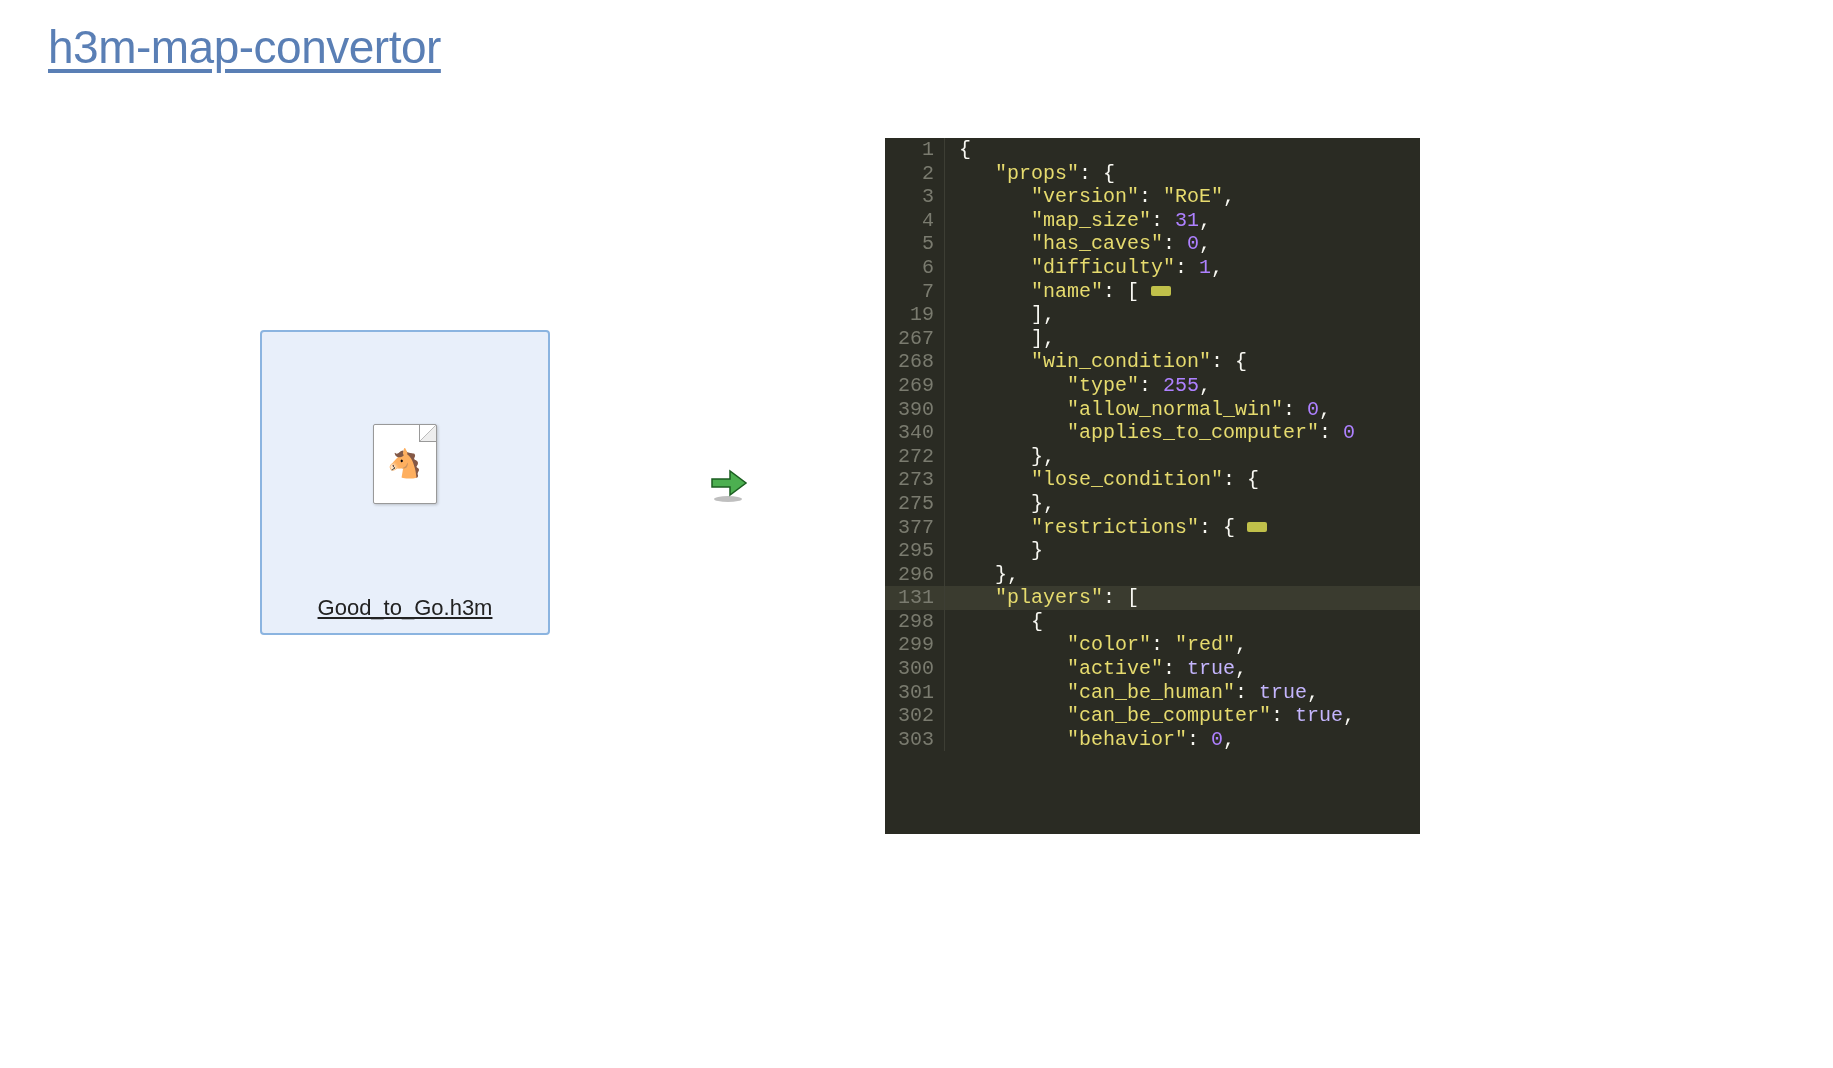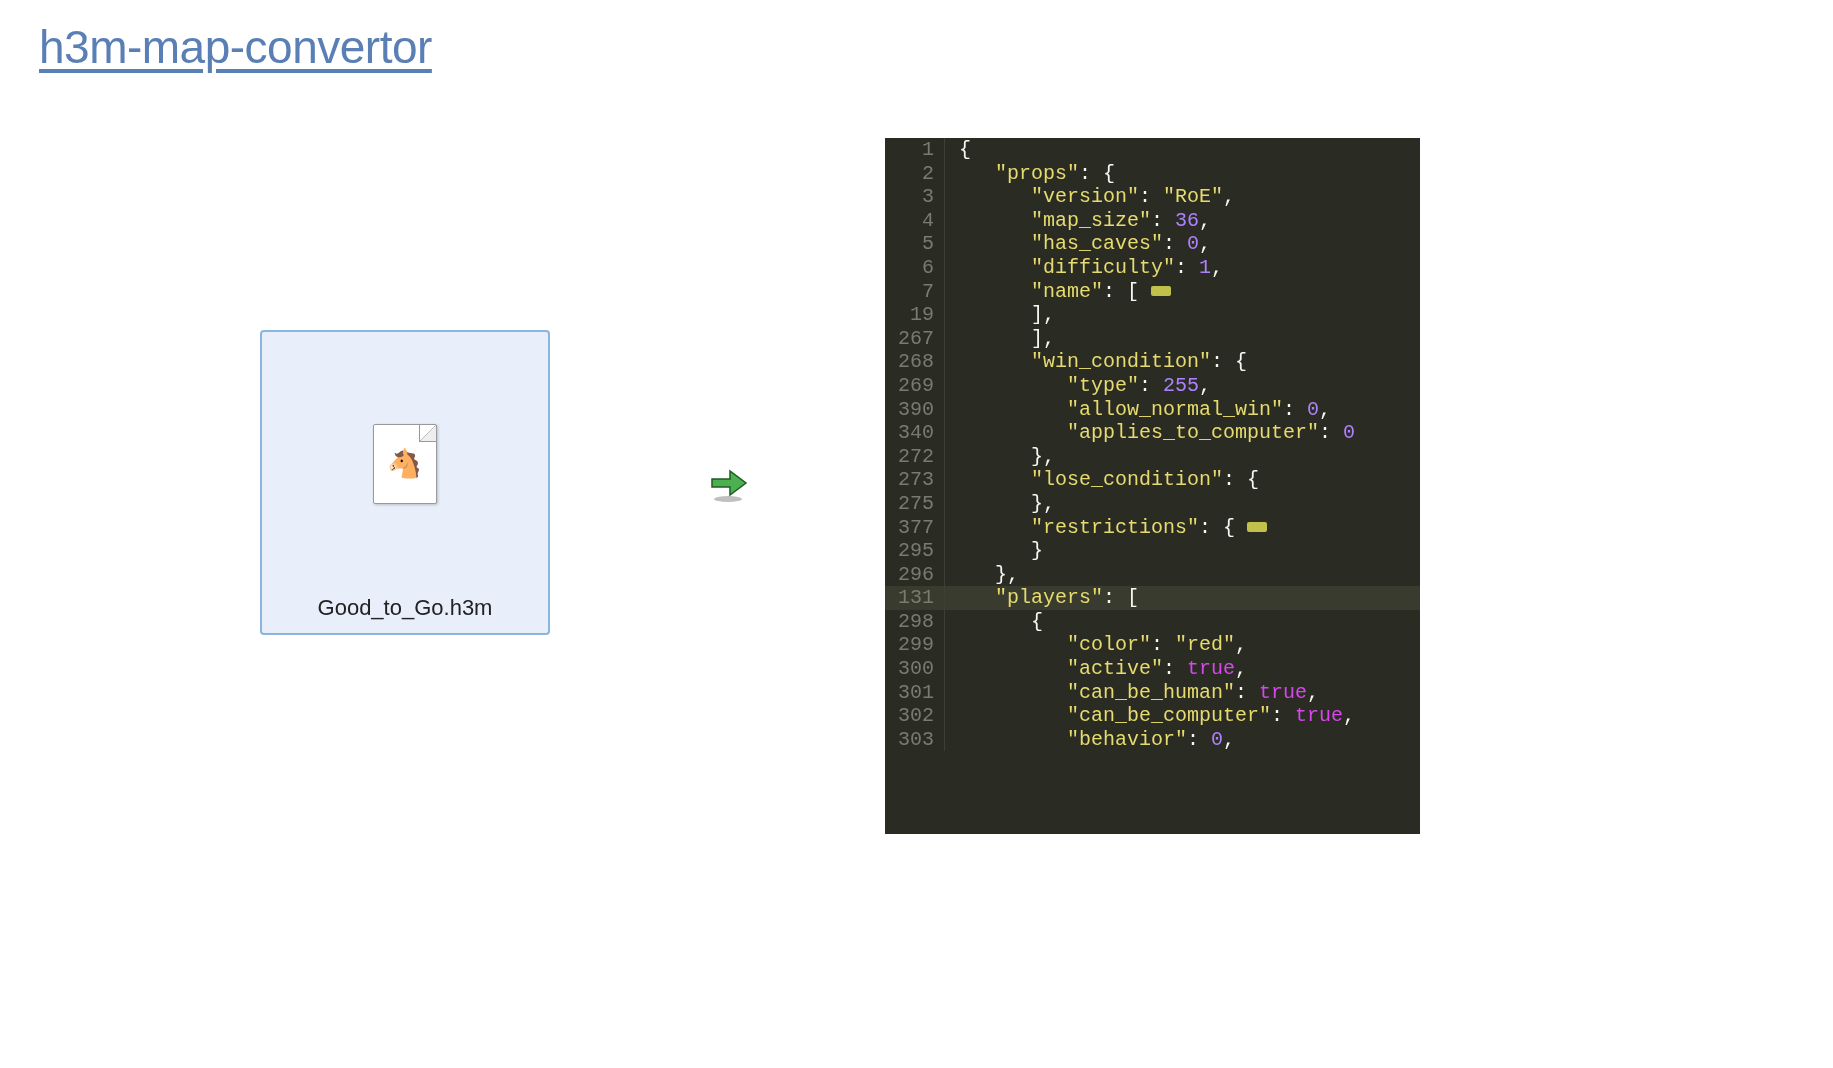"h3m-map-convertor" .page-title { left: 39px -> 48px }
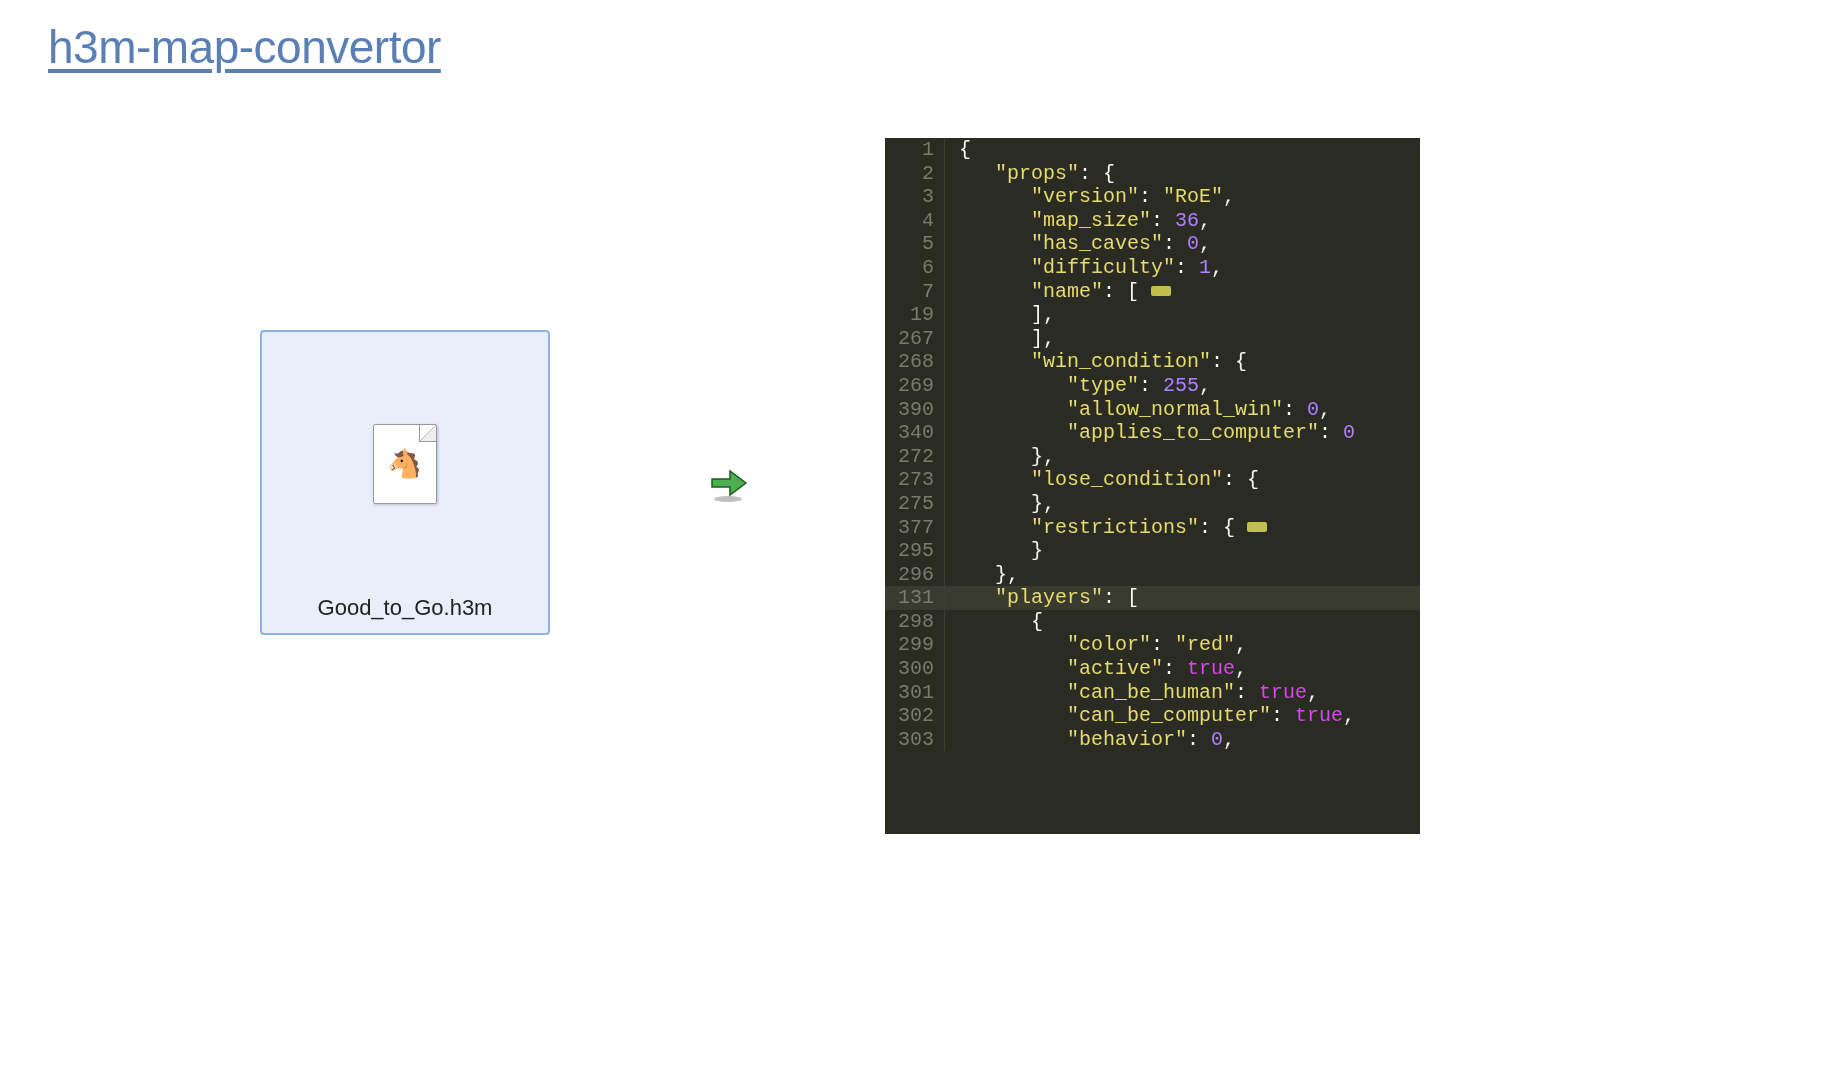"36" span.t-num { text: 36 -> 31 }
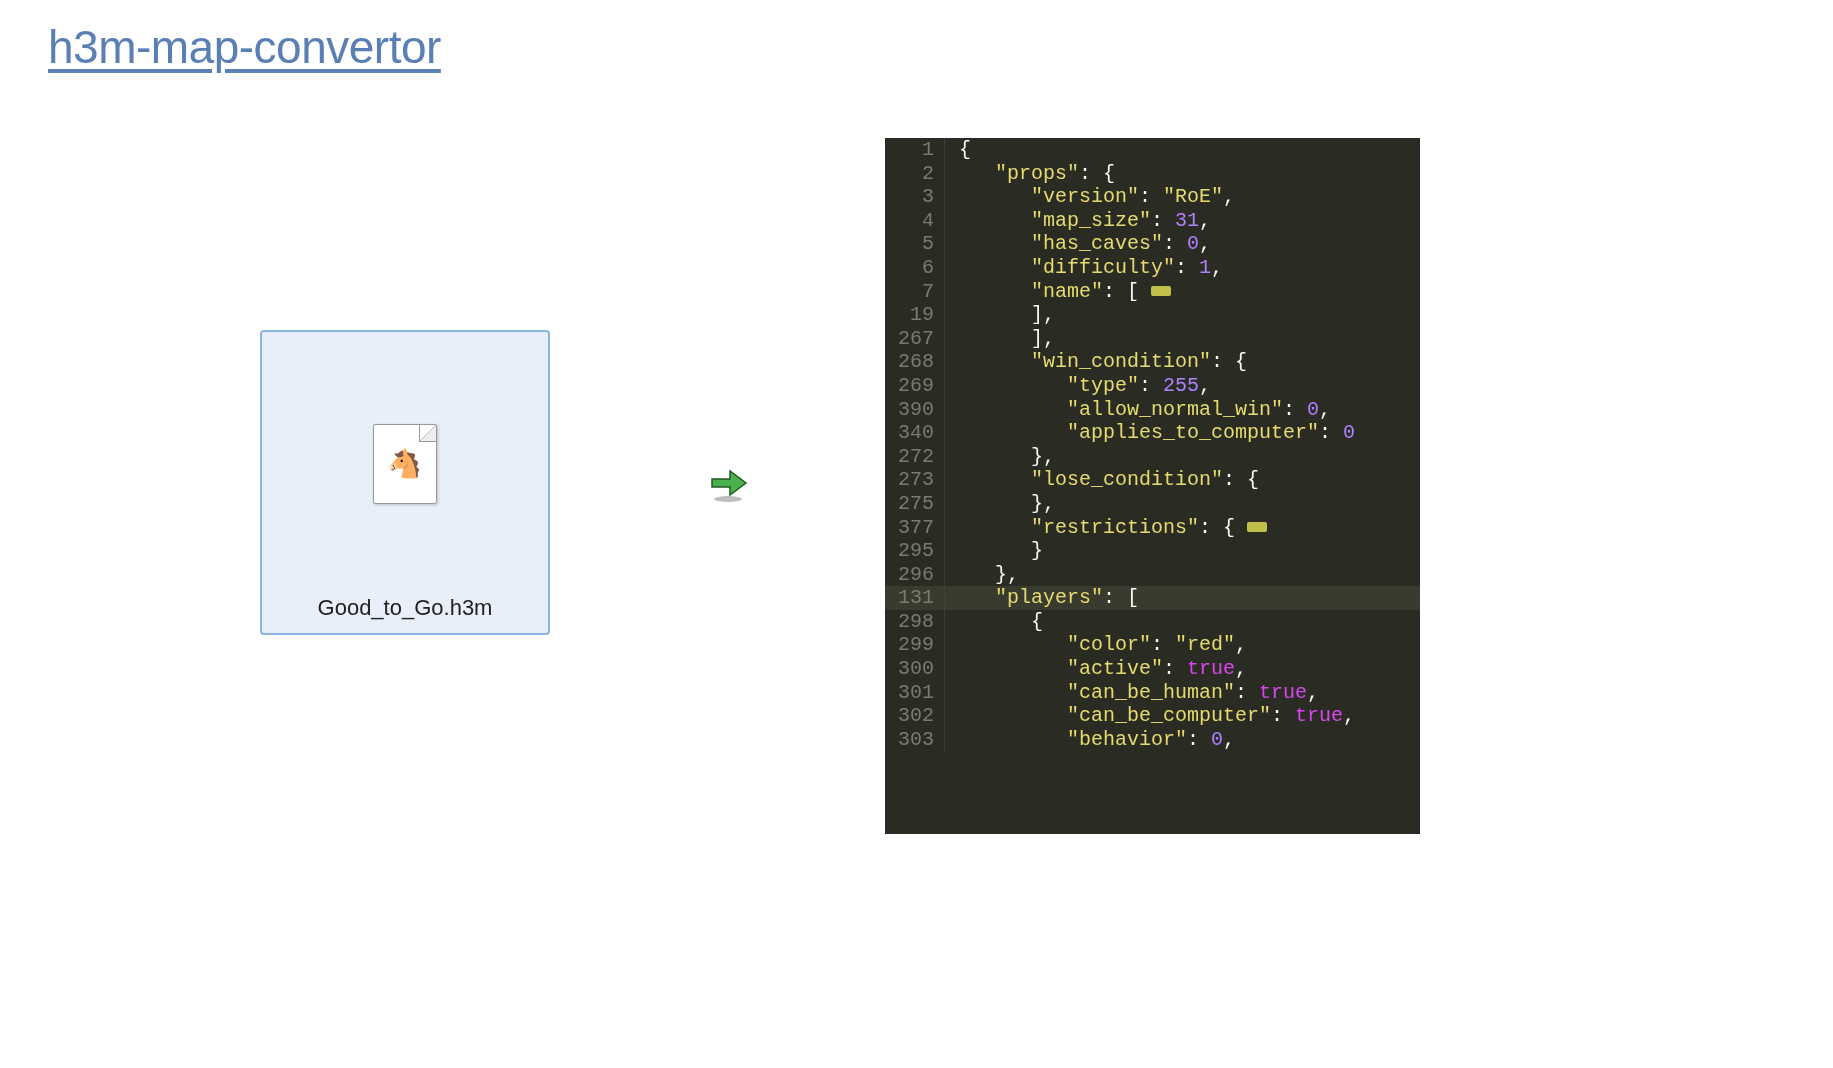"Good_to_Go.h3m" .file-label { text-decoration: none -> underline }
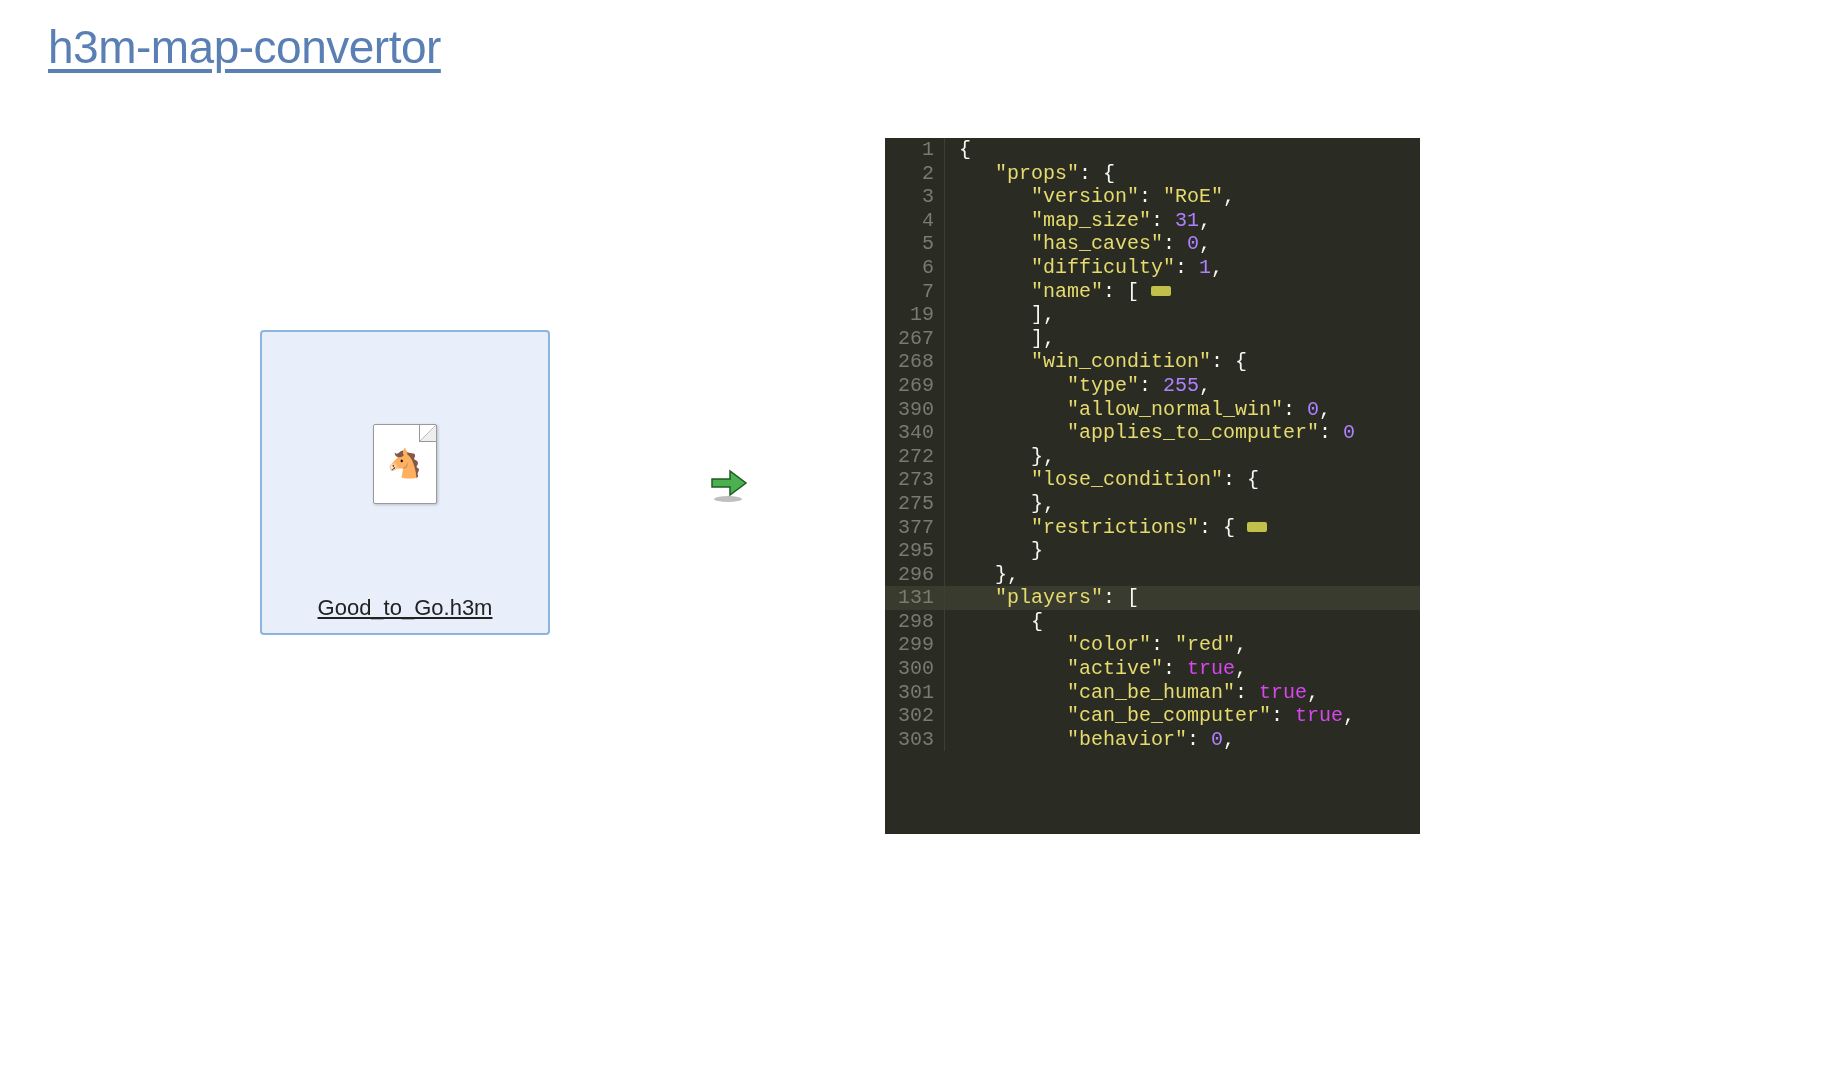"true" .t-bool { color: #d946ef -> #c4b5fd }
